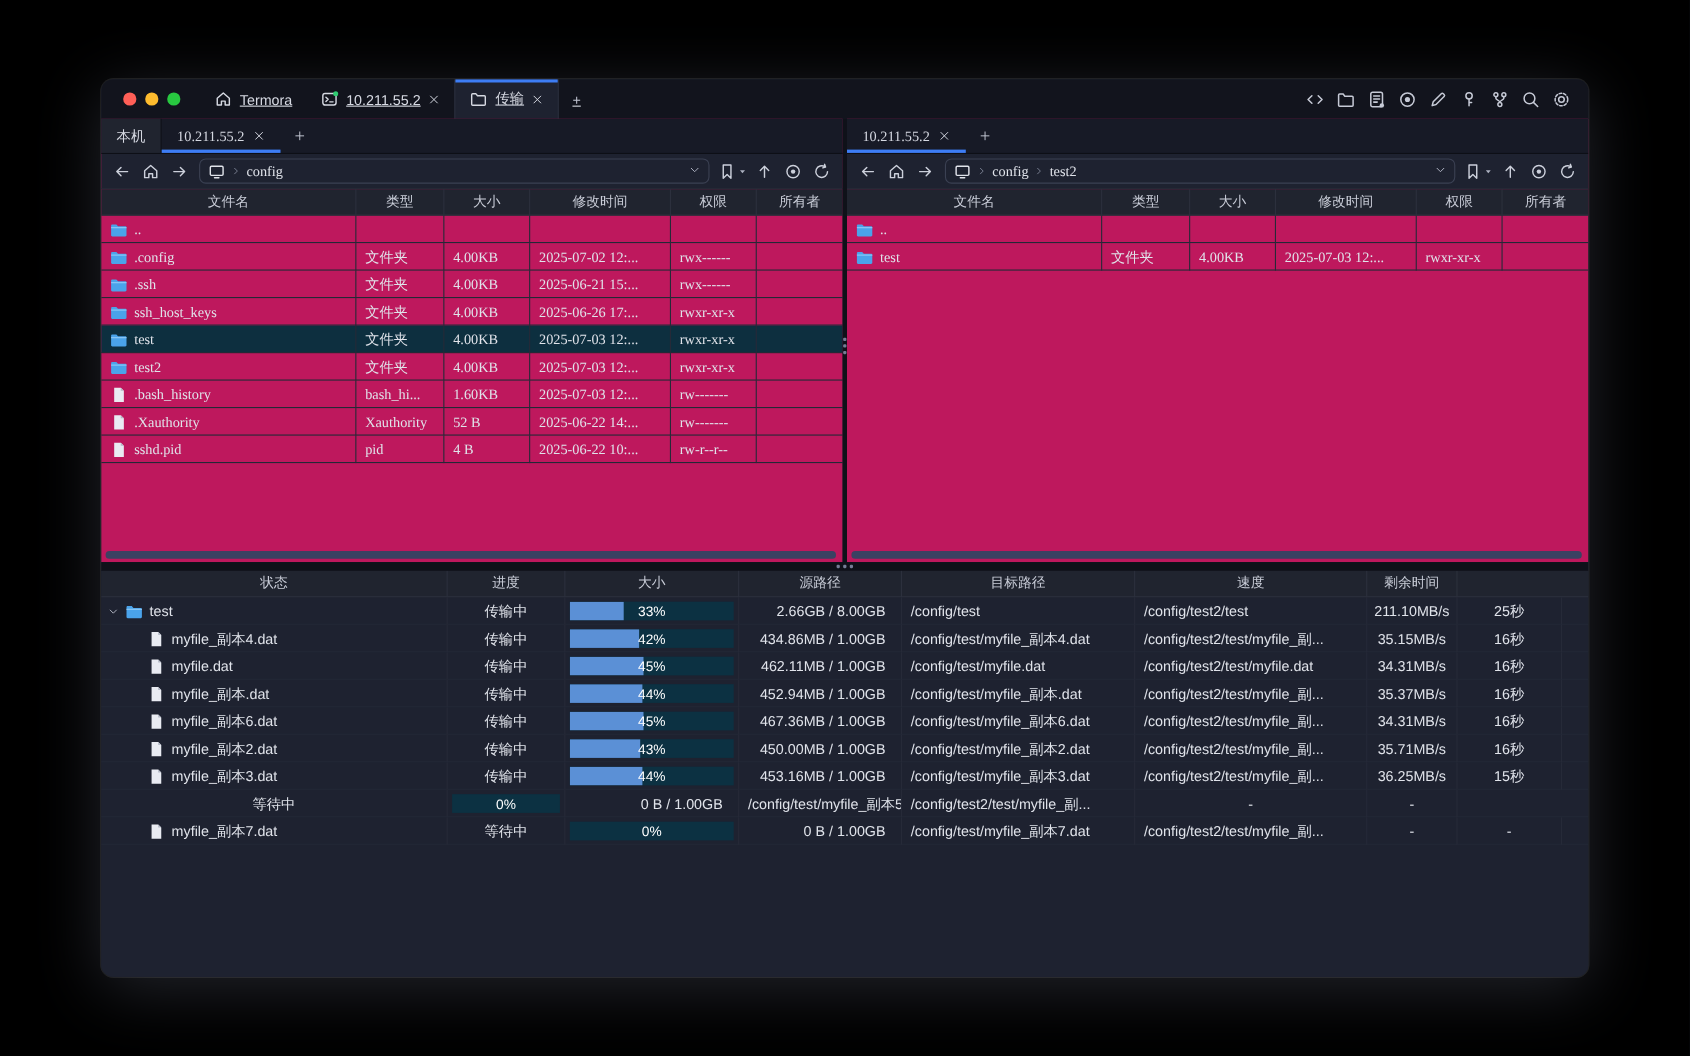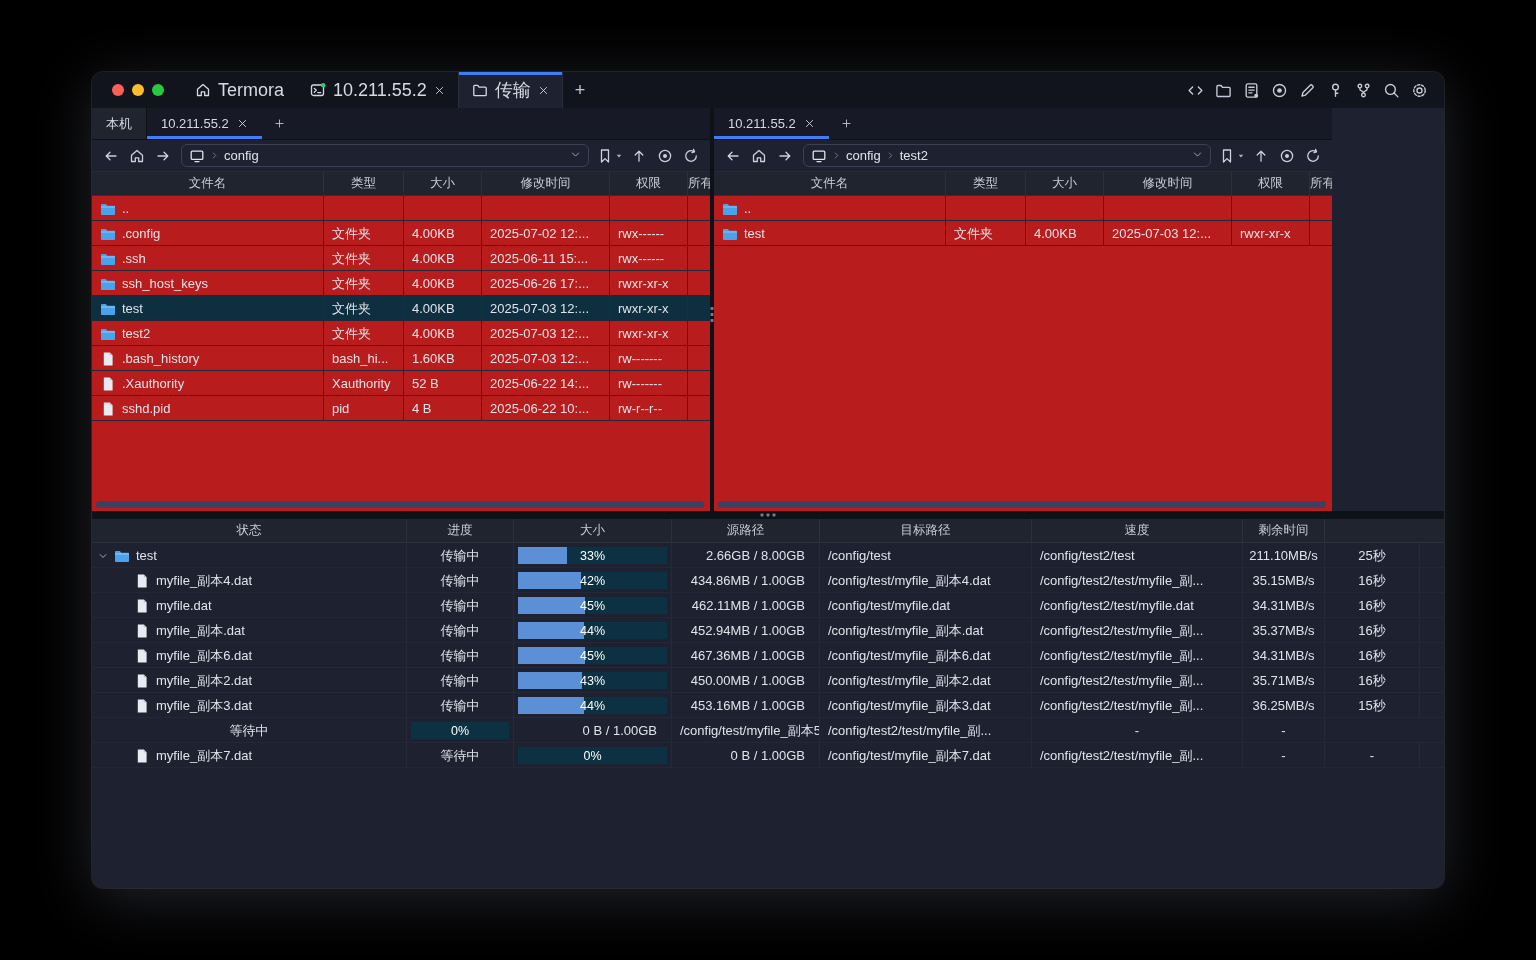"Termora" .titlebar { font-size: 18px -> 13px; text-decoration: none -> underline }
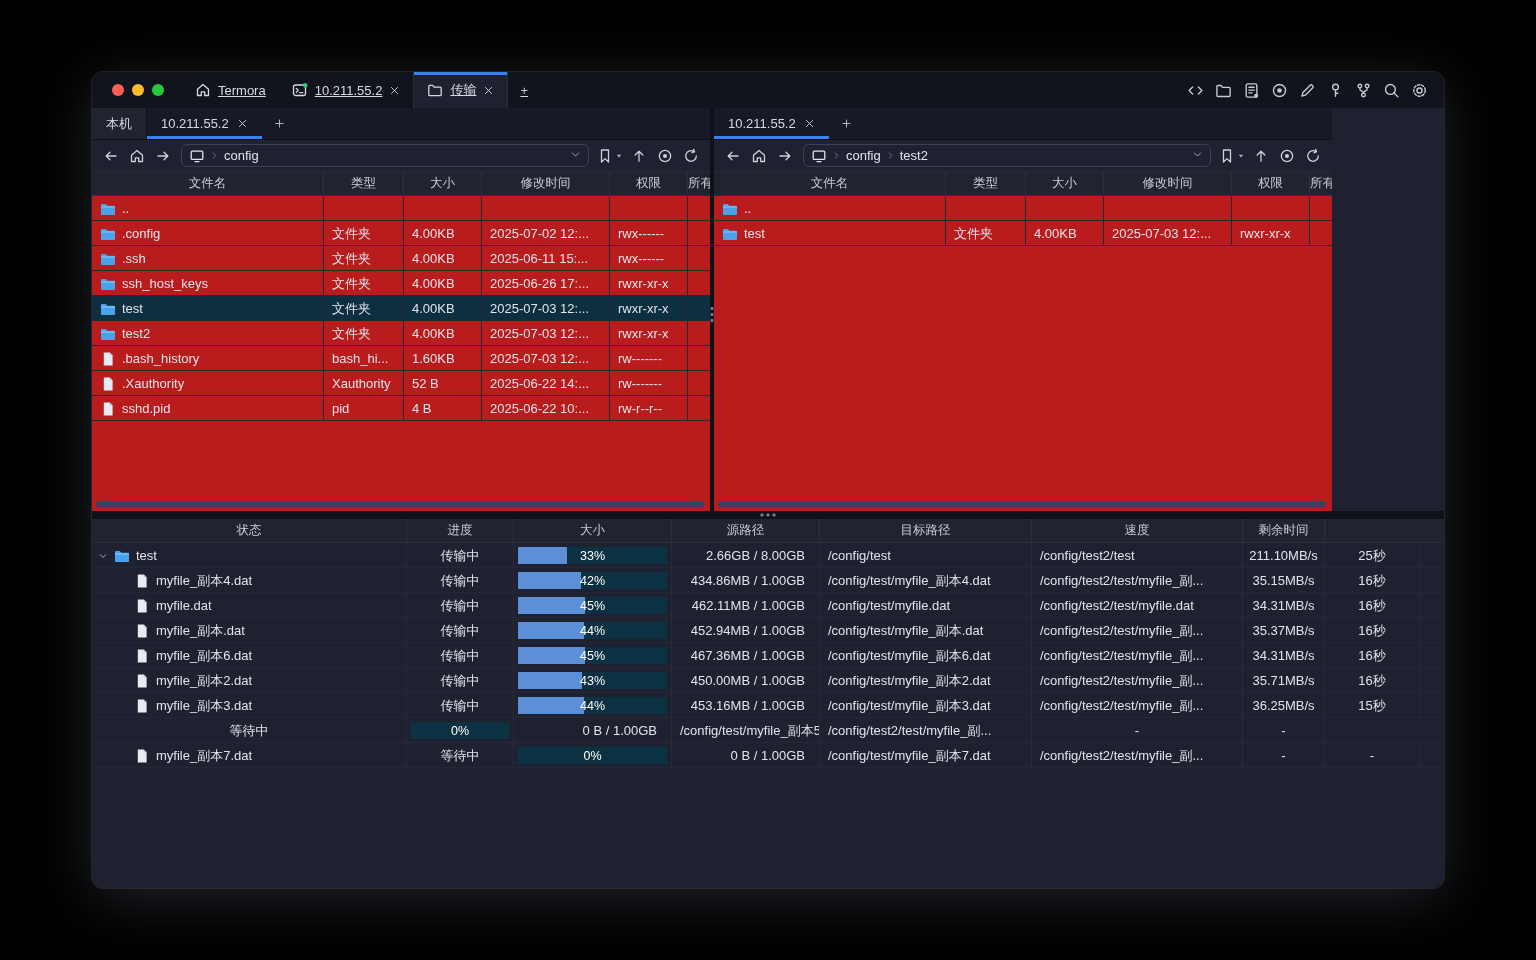"本机" .pane { background: #b91c1c -> #be185d; font-family: none -> Liberation Serif, serif; width: 618px -> 674px }
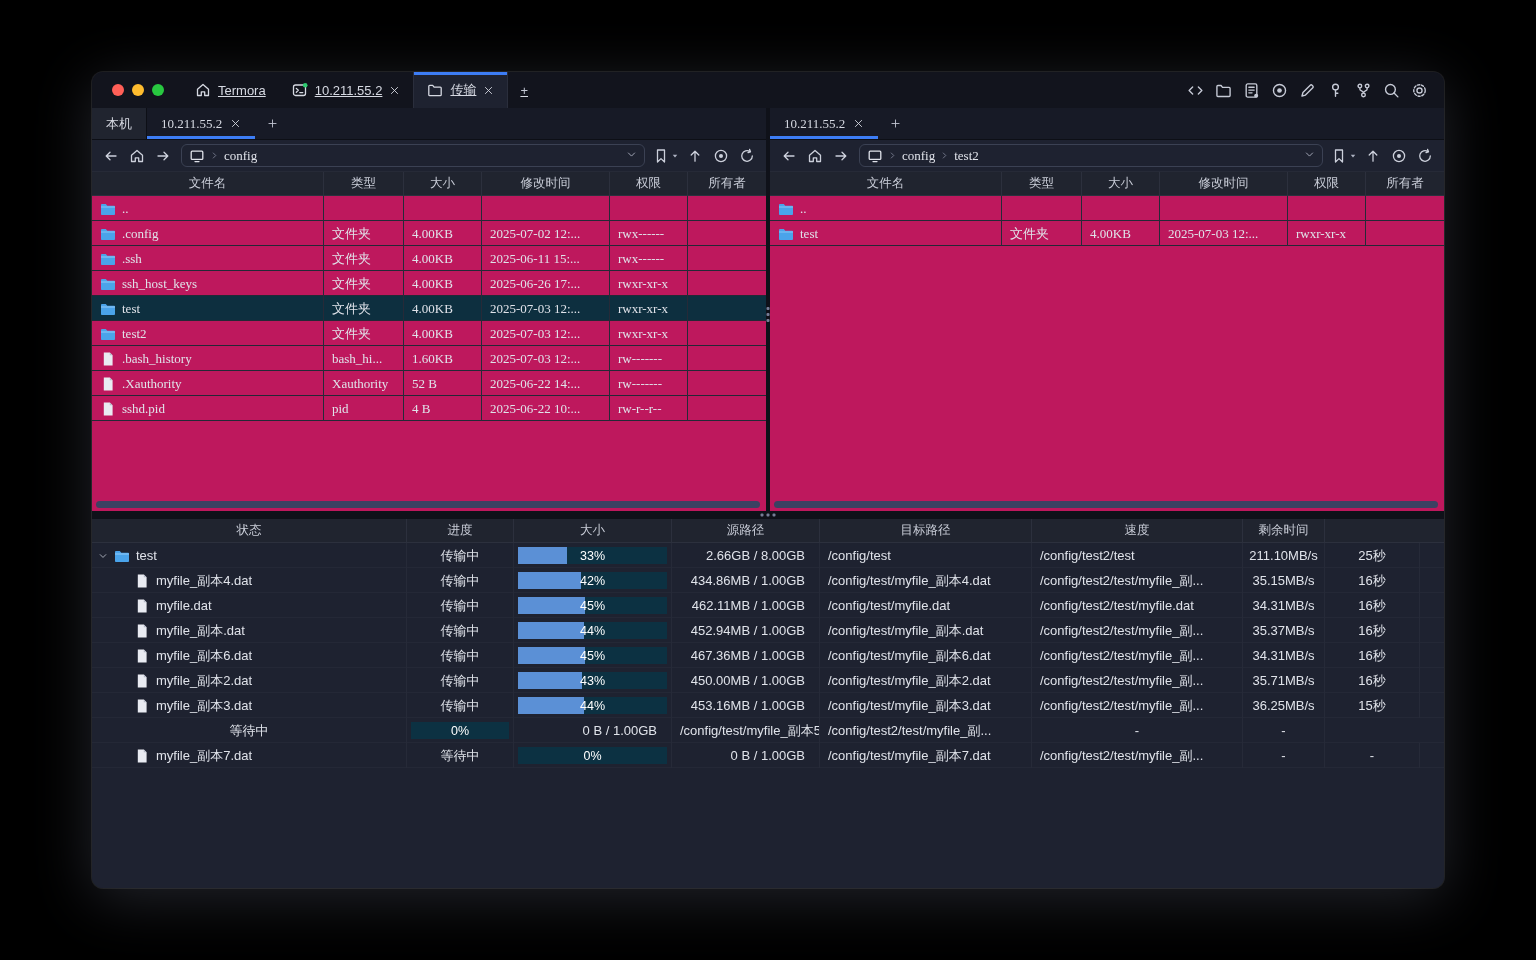"2025-06-11 15:..." div.tc { text: 2025-06-11 -> 2025-06-21 }
